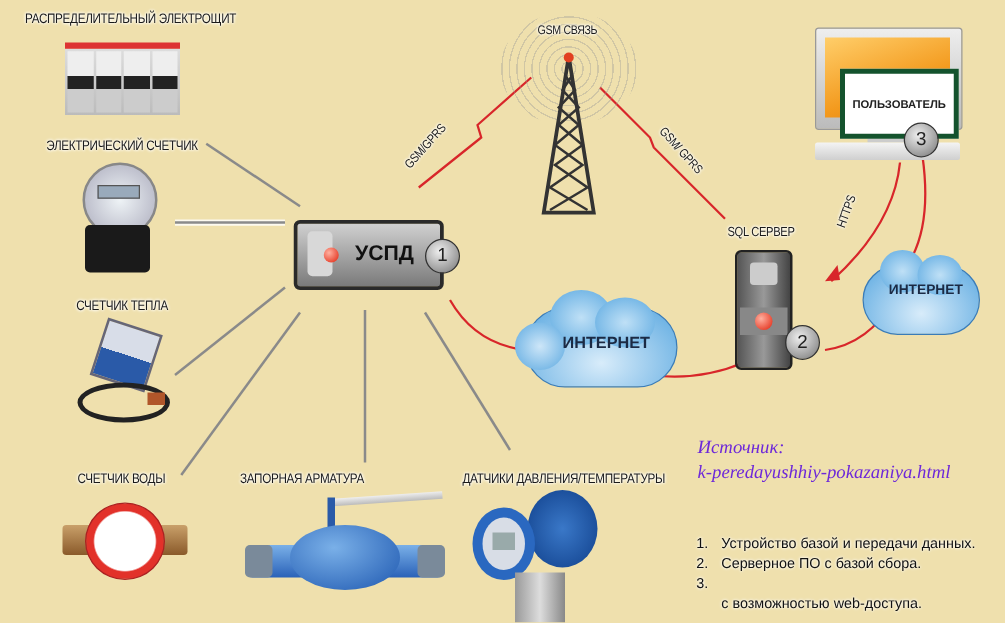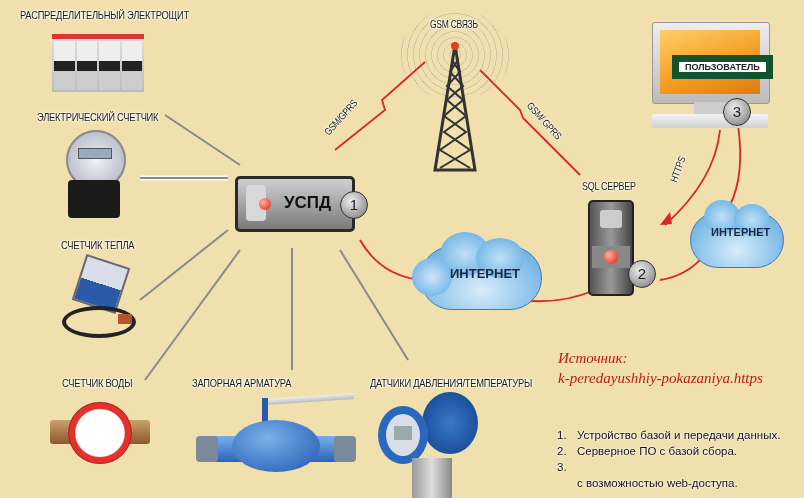"ПОЛЬЗОВАТЕЛЬ" div.abs { border: 7px solid #14532d -> 4px solid #14532d; padding: 0 6px -> 19px 6px }
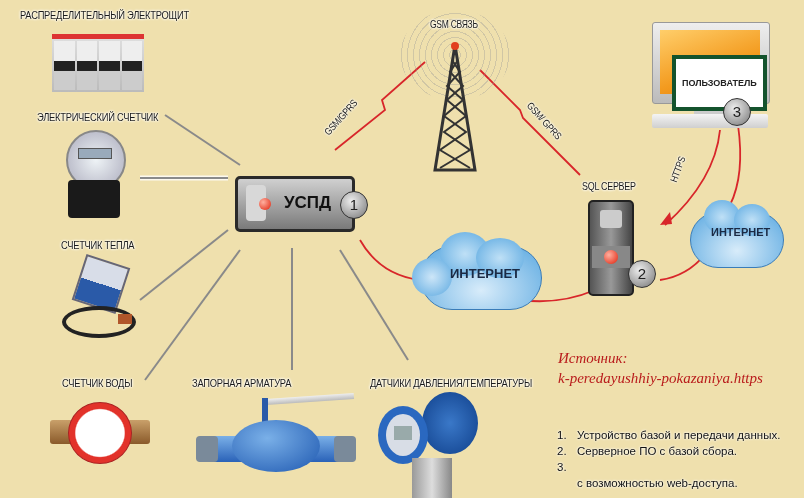"Источник:" .source { color: #b91c1c -> #6d28d9 }
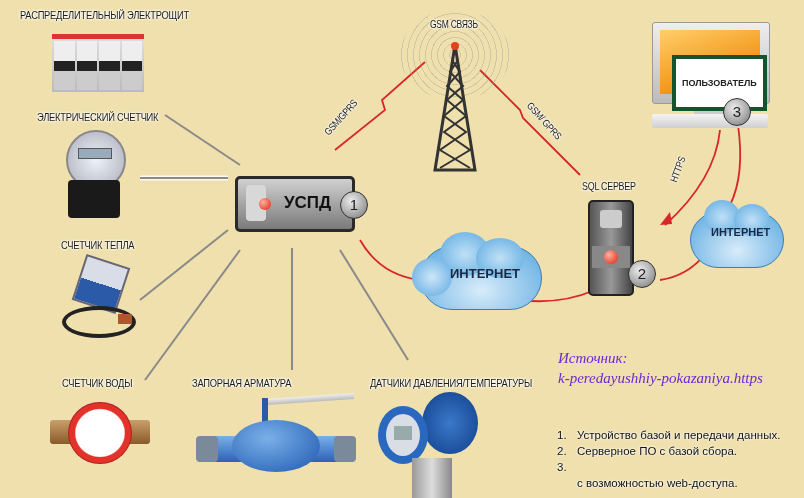"k-peredayushhiy-pokazaniya.https" div { text: k-peredayushhiy-pokazaniya.https -> k-peredayushhiy-pokazaniya.html }
